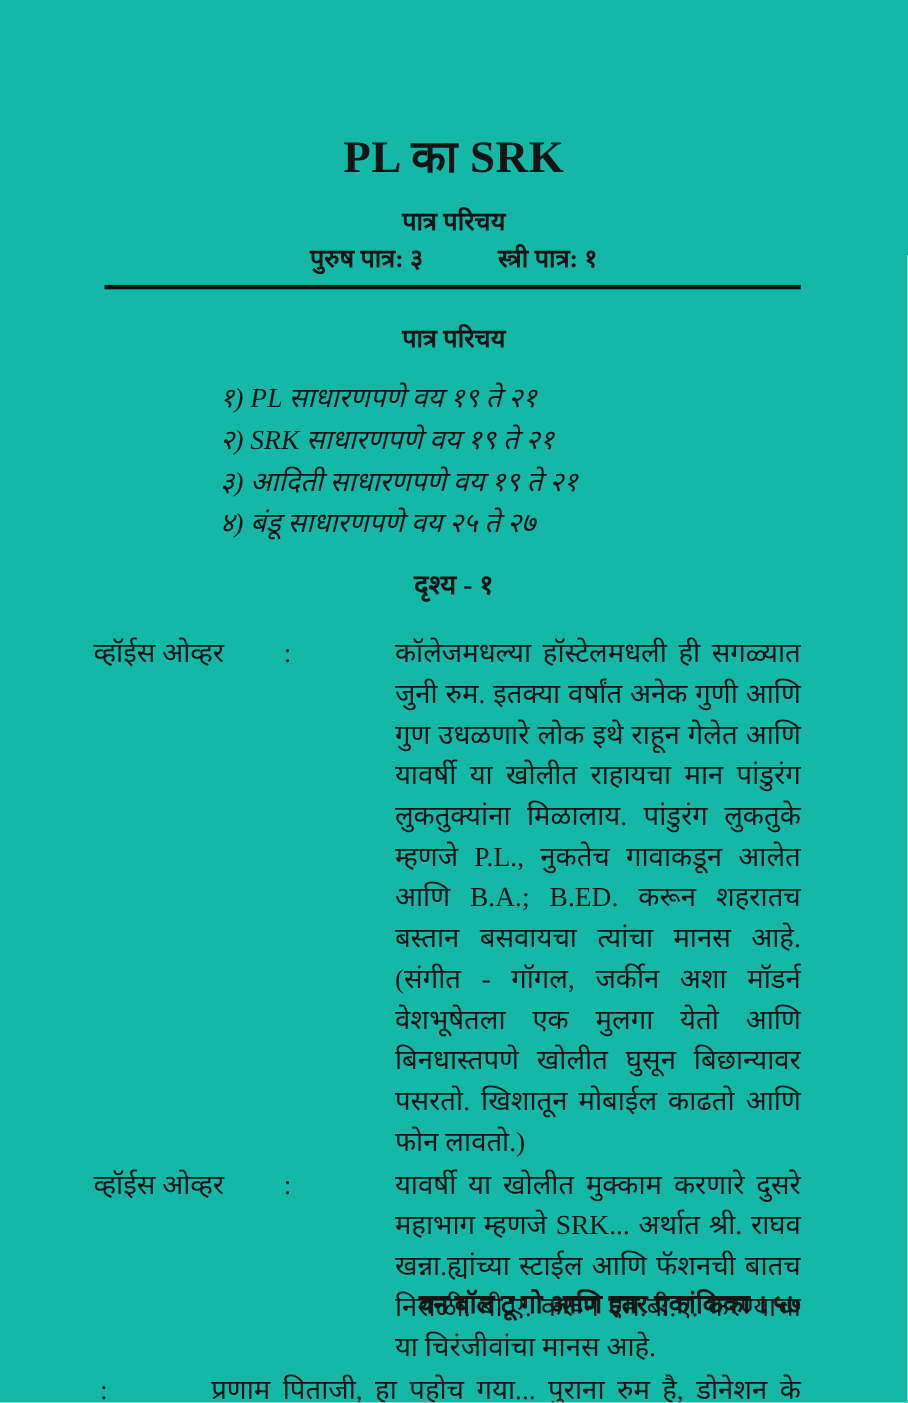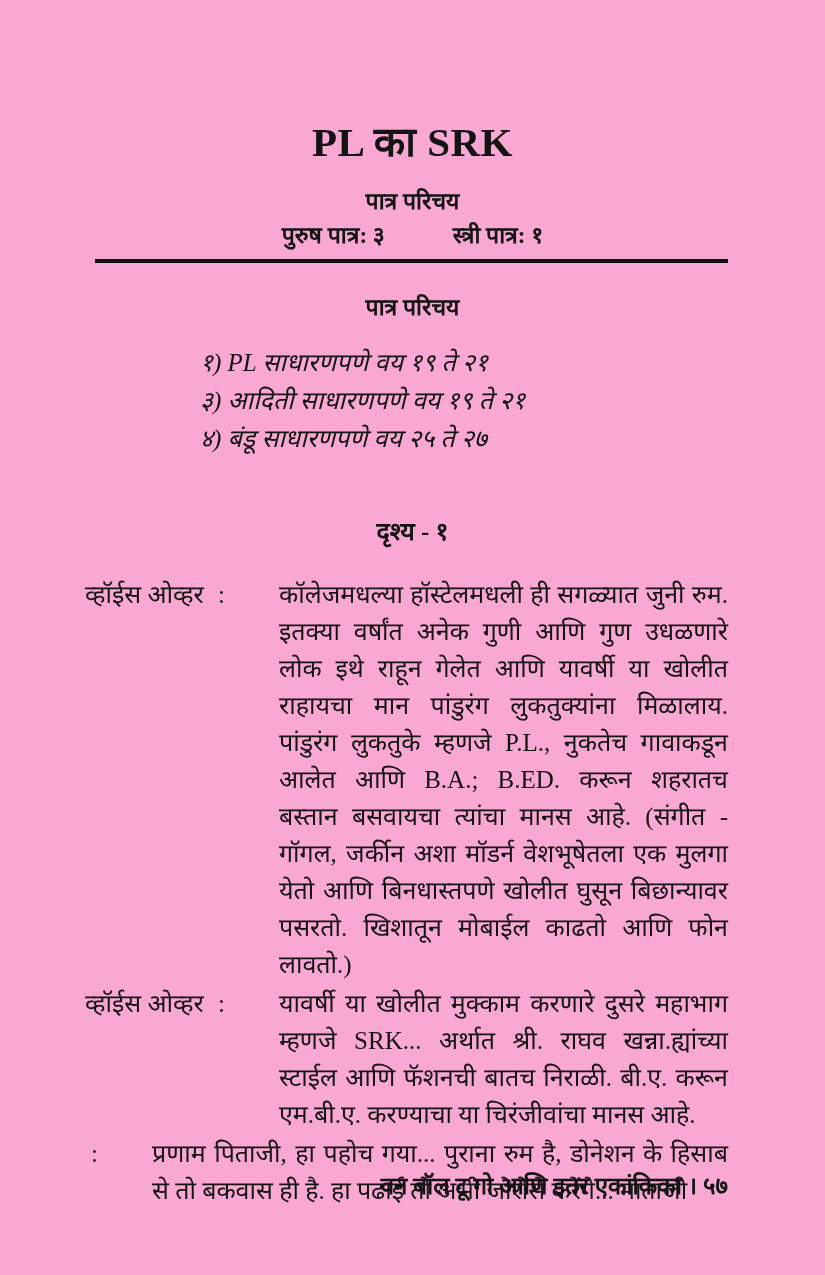"PL का SRK" #page { background: #f9a8d4 -> #14b8a6 }
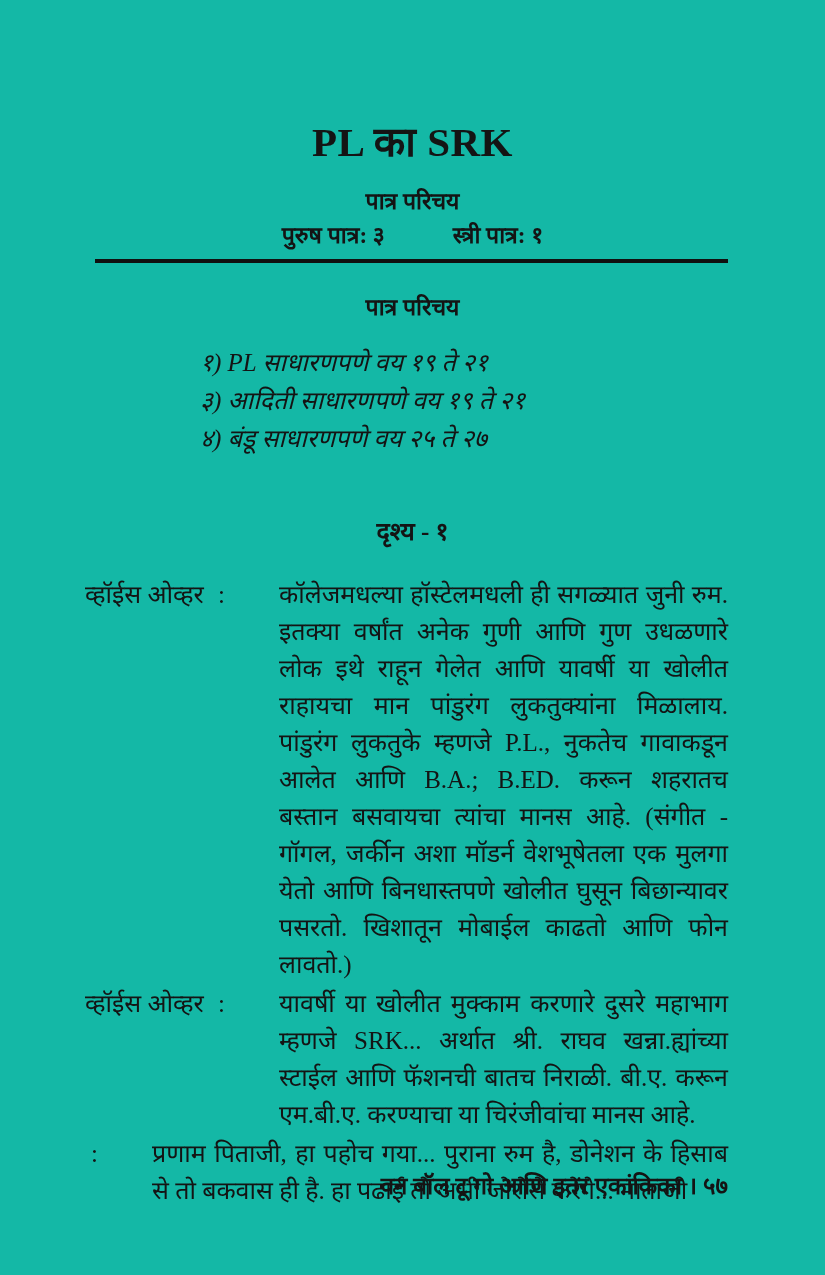"२) SRK साधारणपणे वय १९" div.char-item { html: none -> <div>२) SRK साधारणपणे वय १९ ते २१</div> }
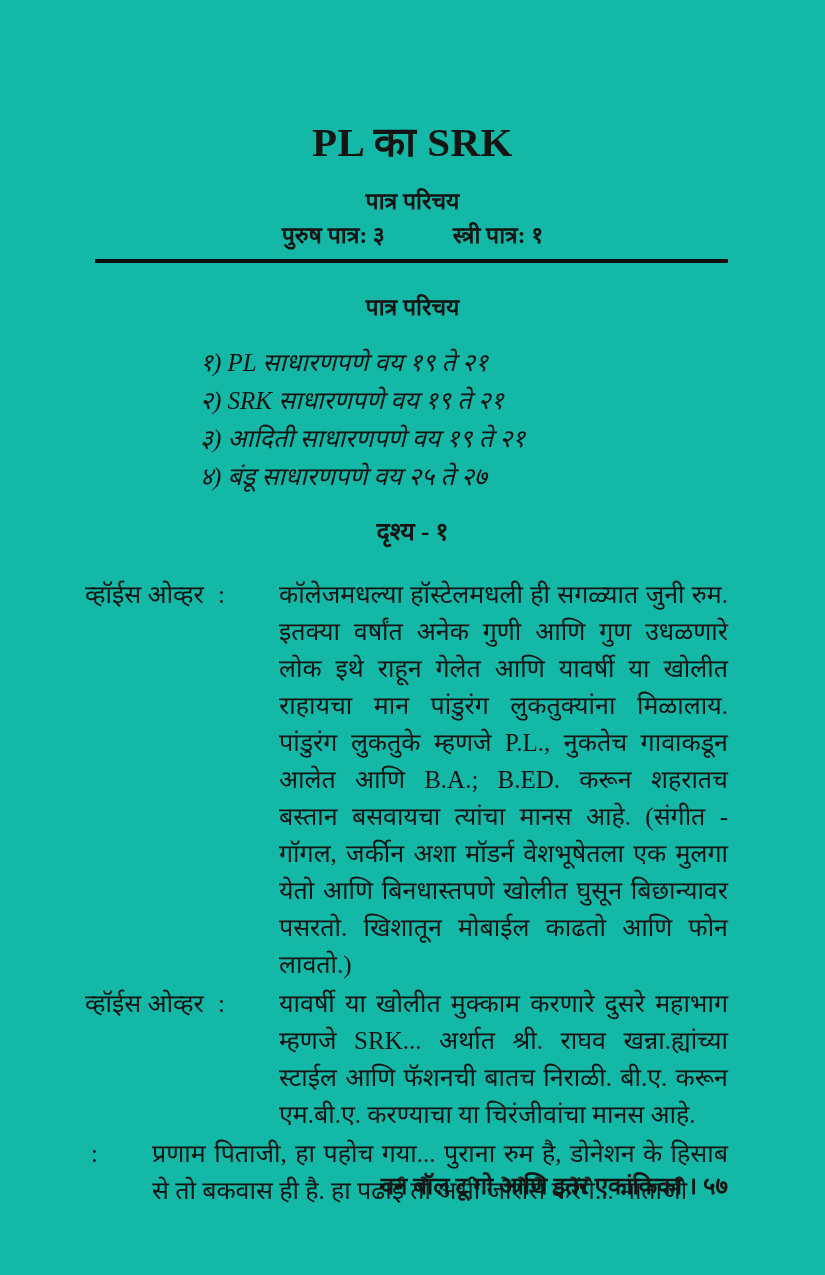"व्हॉईस ओव्हर" .speech { gap: none -> 40px }
